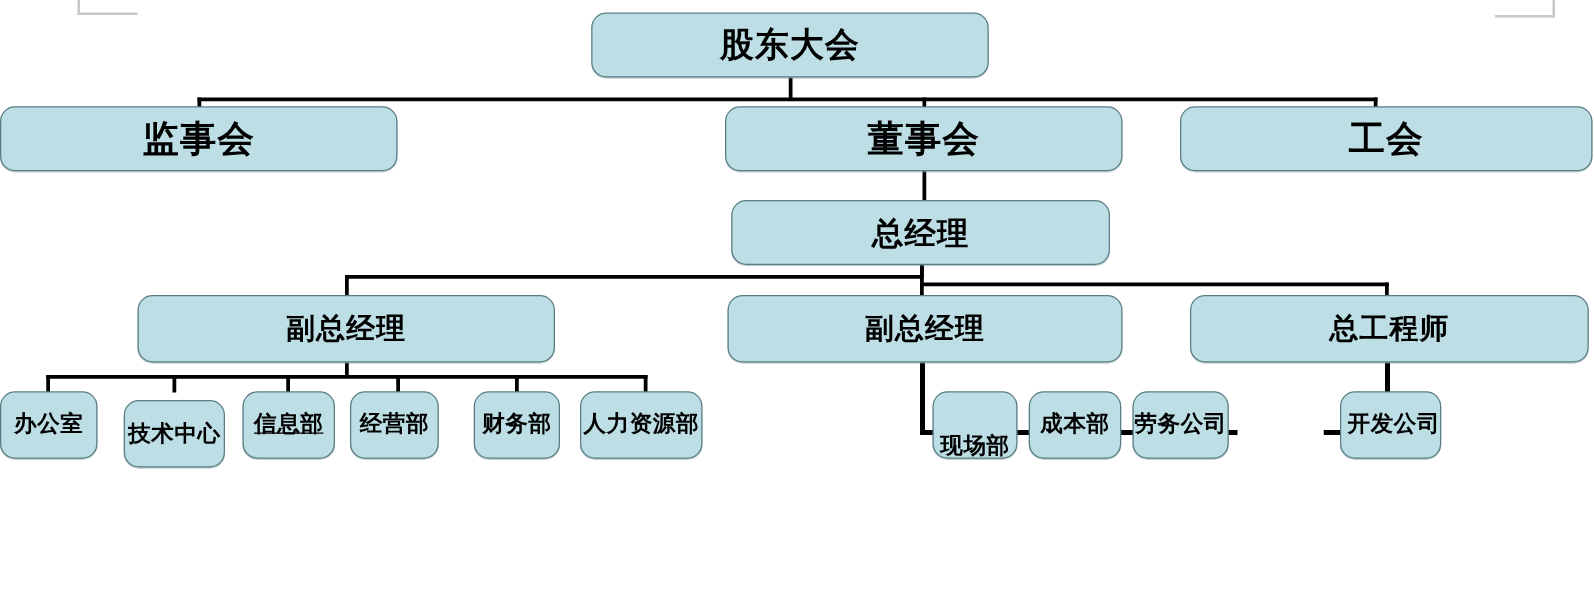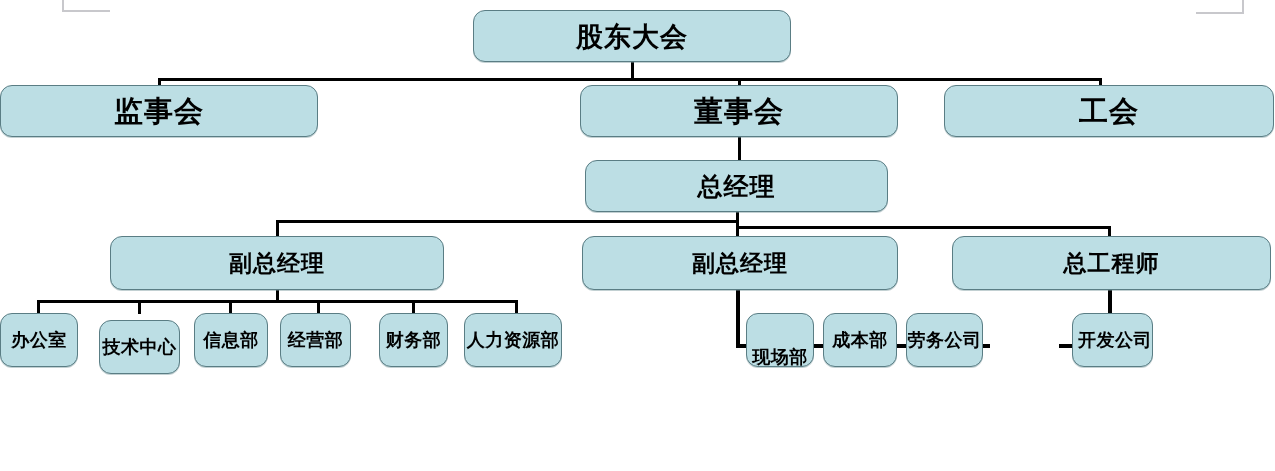"信息部" div.node { text-decoration: none -> underline }
